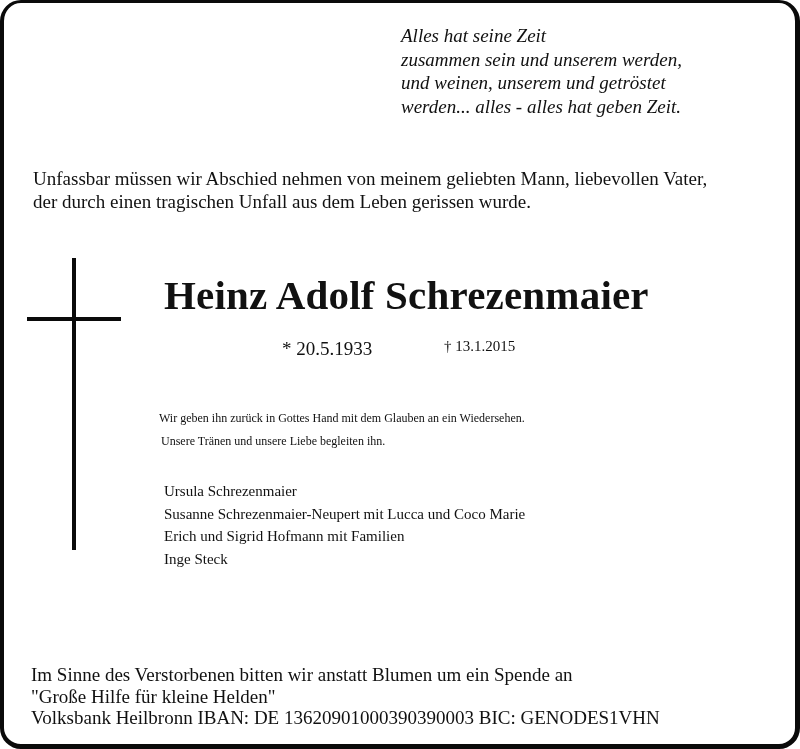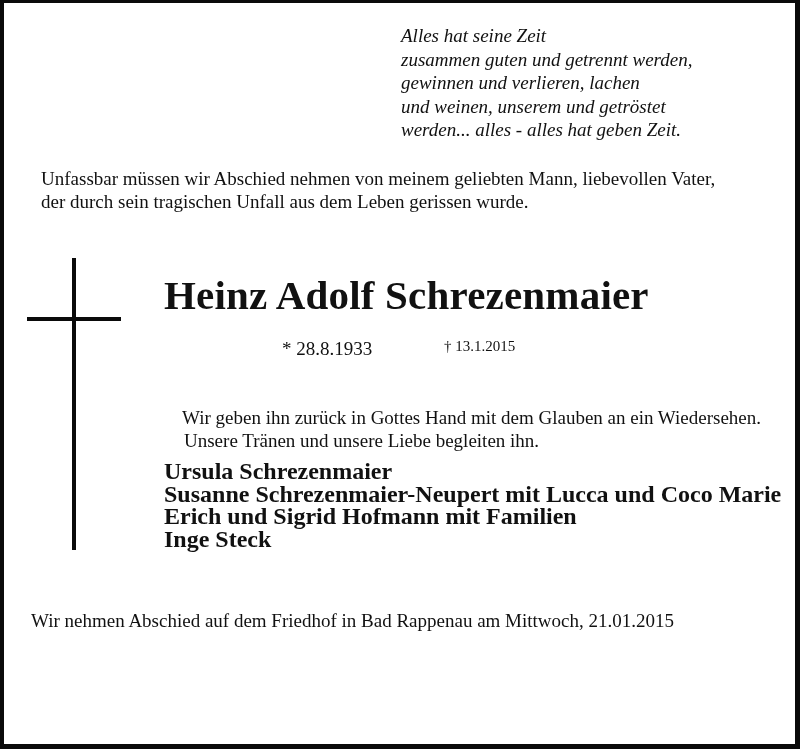"Alles hat seine Zeit" .frame { border-radius: none -> 21px }
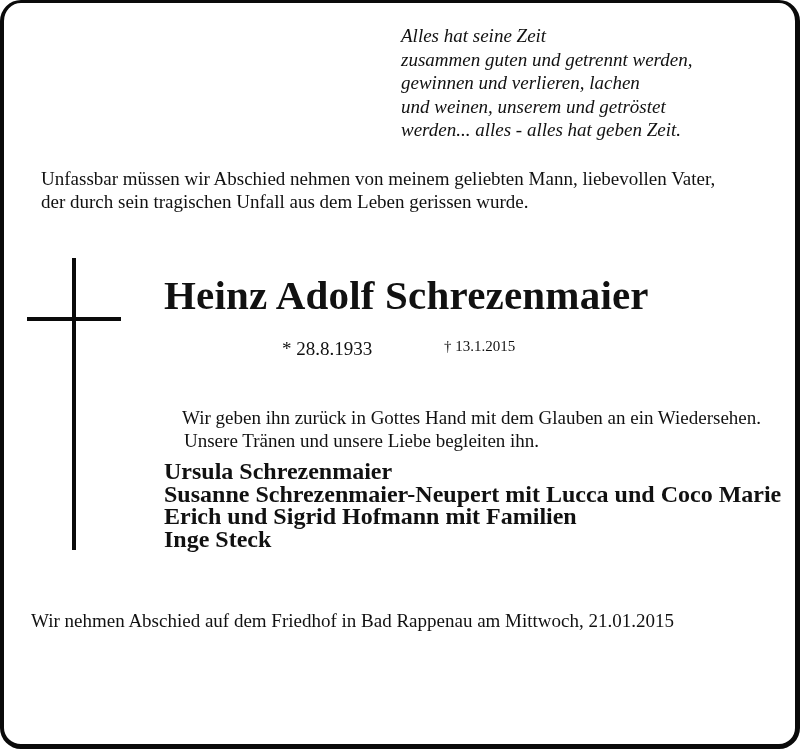"zusammen guten und getrennt werden," div { text: guten und getrennt -> sein und unserem }
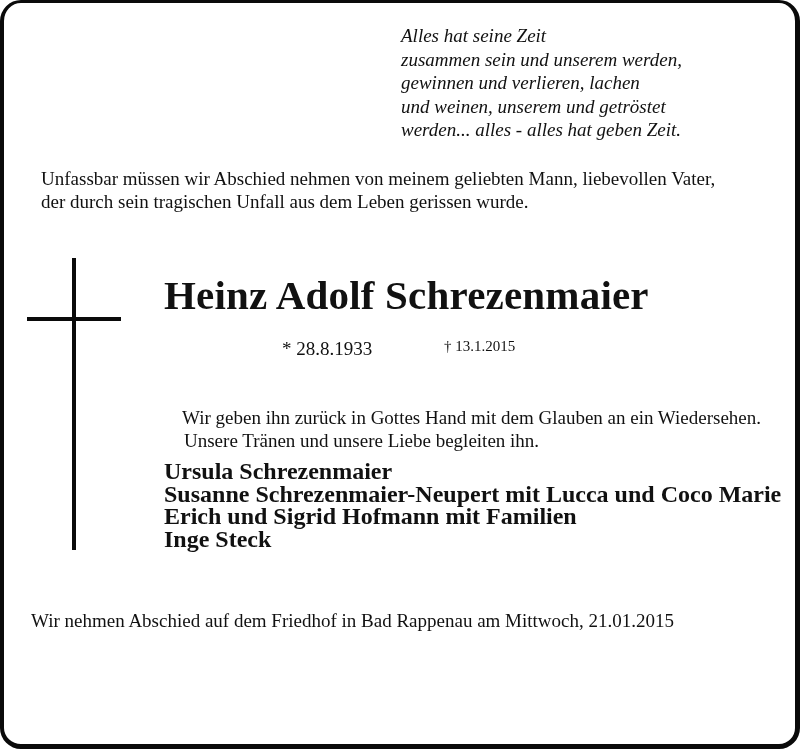"gewinnen und verlieren, lachen" div { html: <div>gewinnen und verlieren, lachen</div> -> none }
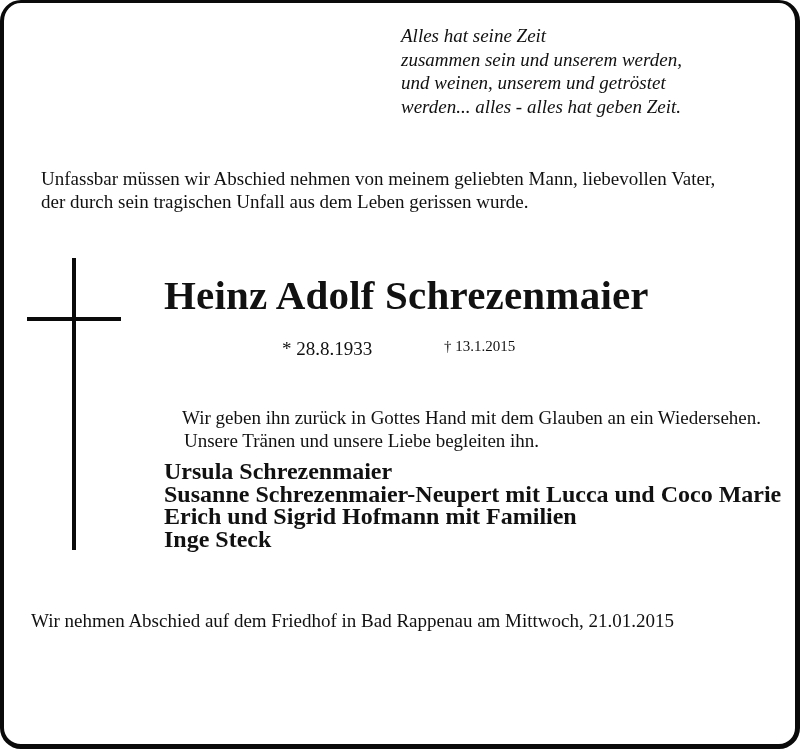"Unfassbar müssen wir Abschied nehmen" .intro div { margin-left: 8px -> none }
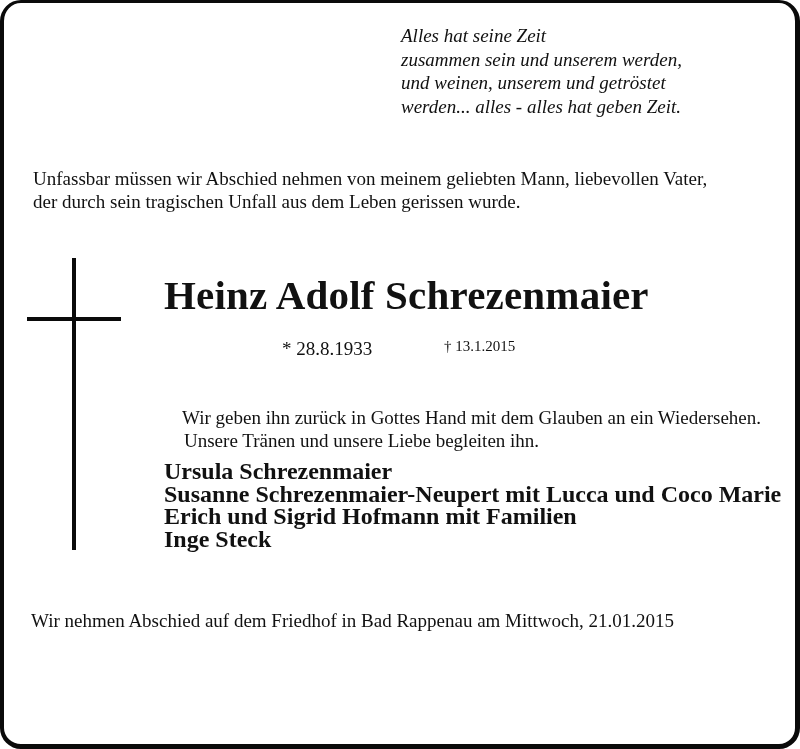"der durch sein tragischen Unfall" div { text: sein -> einen }
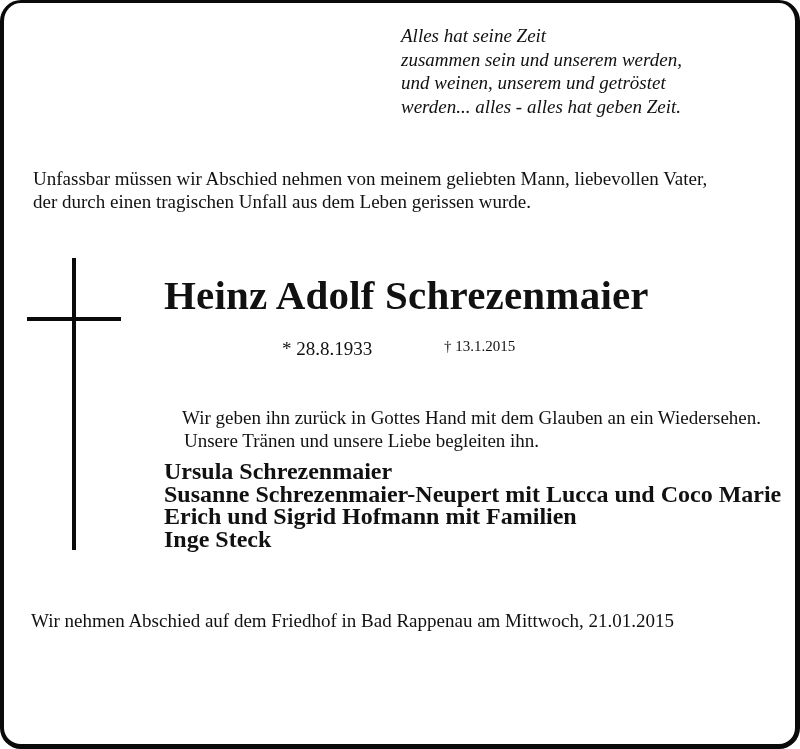"* 28.8.1933" div.abs { text: 28.8.1933 -> 20.5.1933 }
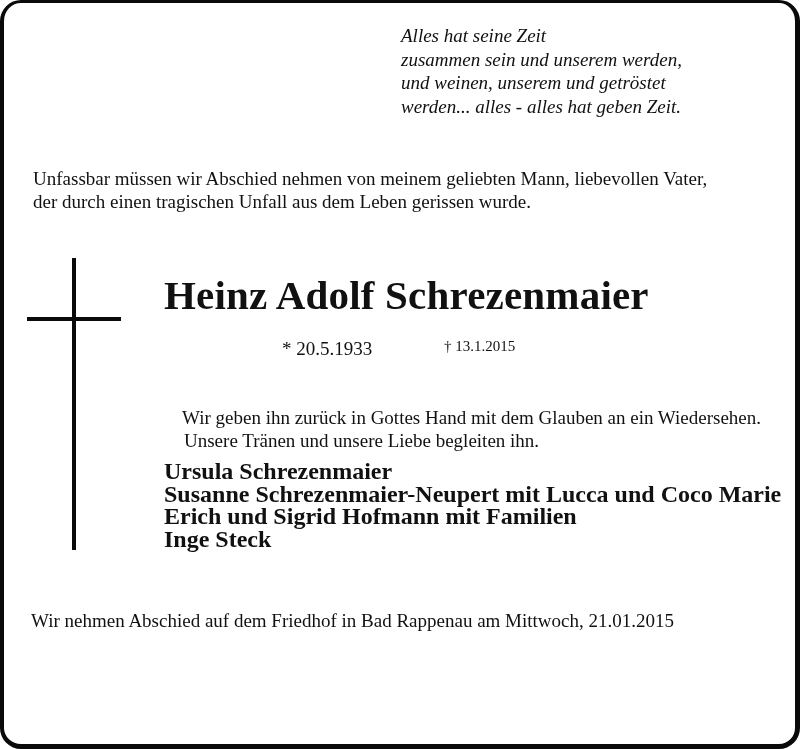"Wir geben ihn zurück in" .faith { font-size: 19px -> 12px; margin-left: 23px -> none }
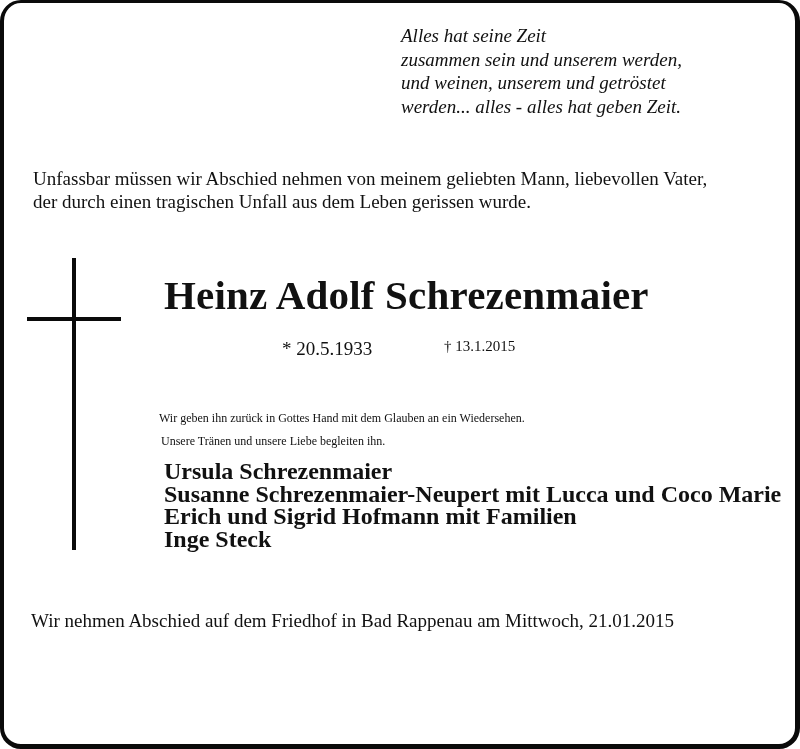"Ursula Schrezenmaier" .mourners { font-size: 24px -> 15px; font-weight: bold -> normal; top: 457px -> 477px }
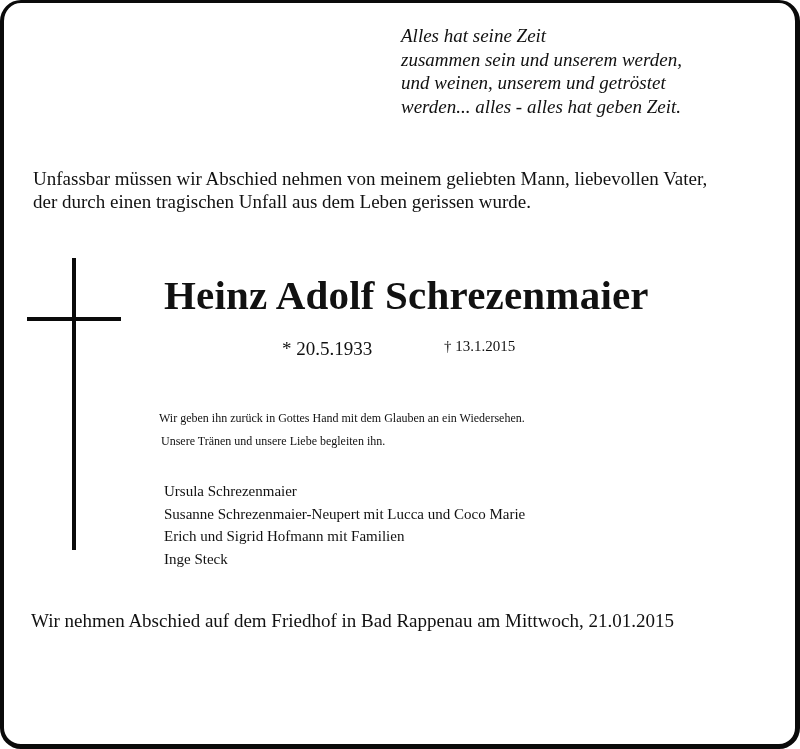"Wir nehmen Abschied auf dem" div { html: <div>Wir nehmen Abschied auf dem Friedhof in Bad Rappenau am Mittwoch, 21.01.2015</div> -> none }
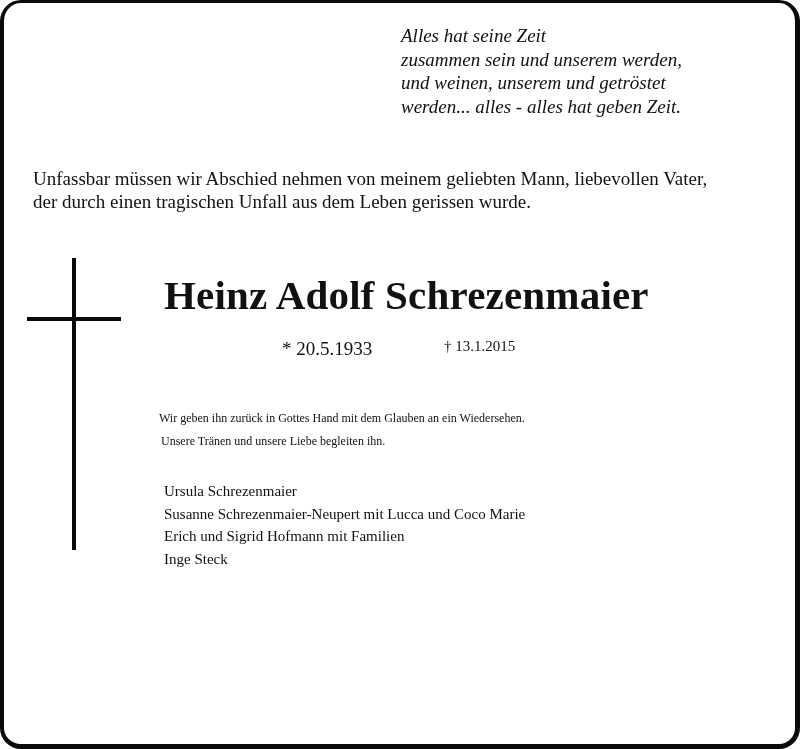"Im Sinne des Verstorbenen bitten" div.abs { html: none -> <div> <div>Im Sinne des Verstorbenen bitten wir anstatt Blumen um ein Spende an</div> <div>"Große Hilfe für kleine Helden"</div> <div>Volksbank Heilbronn IBAN: DE 13620901000390390003 BIC: GENODES1VHN</div> </div> }
